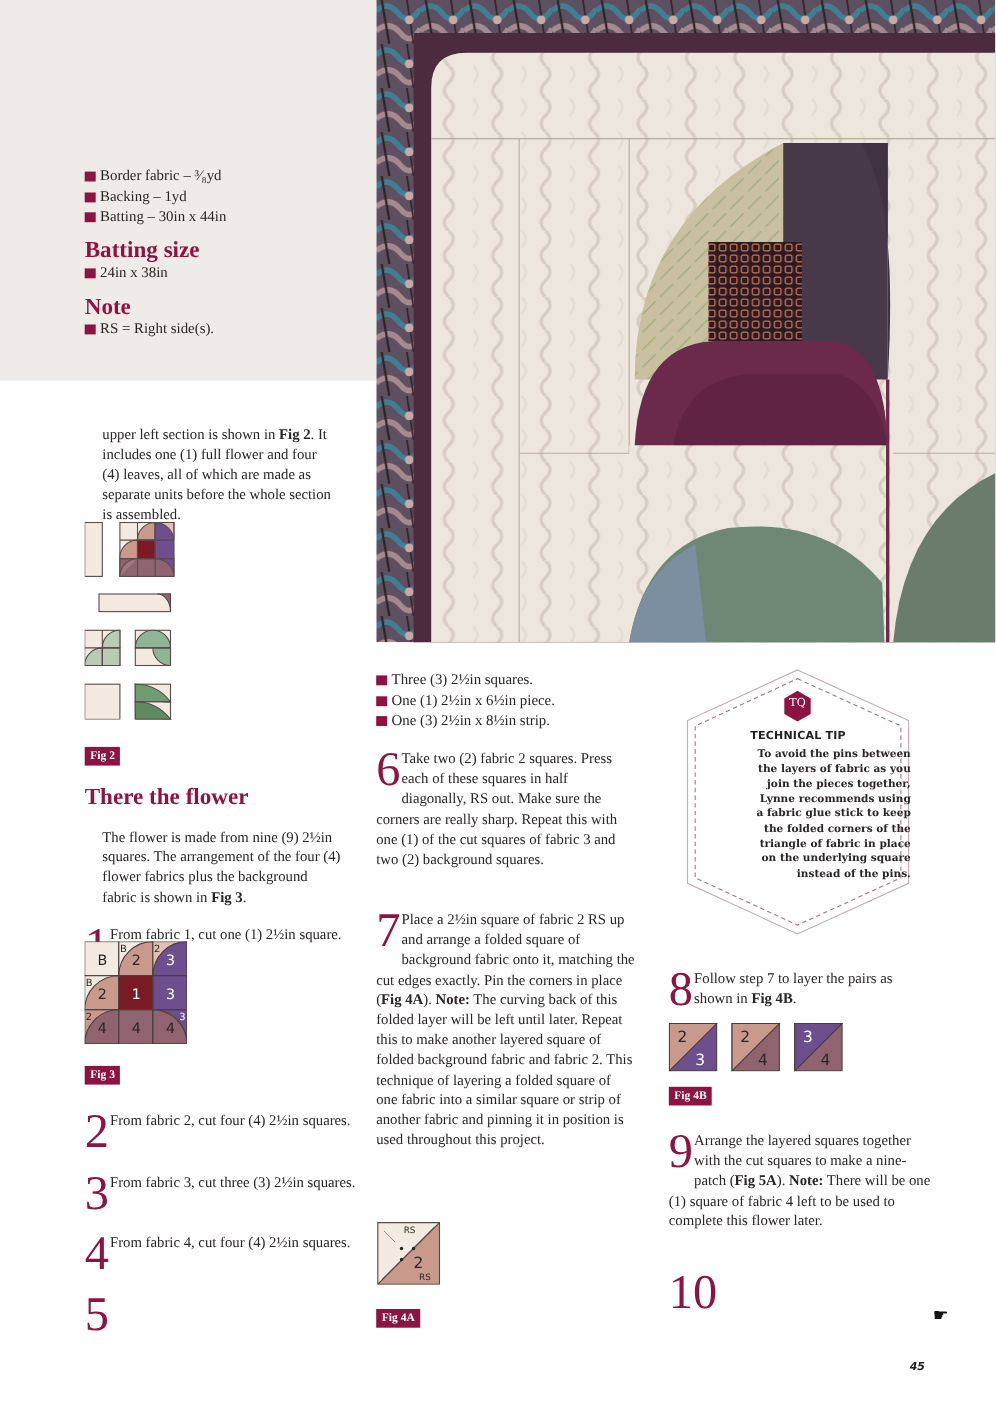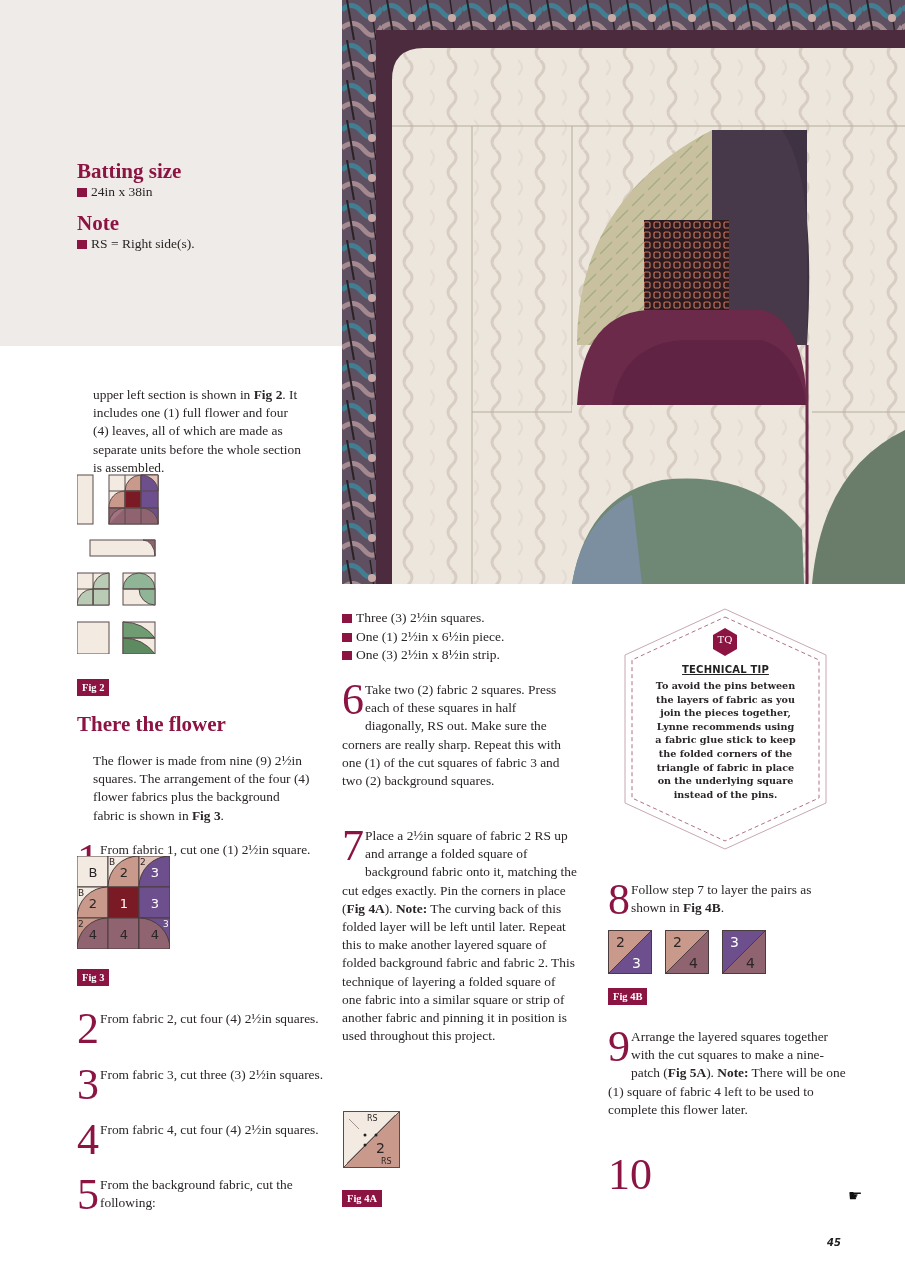"Border fabric – ³⁄₈yd" ul.bullet-list { html: none -> <ul> <li>Border fabric – ³⁄₈yd</li> <li>Backing – 1yd</li> <li>Batting – 30in x 44in</li> </ul> }
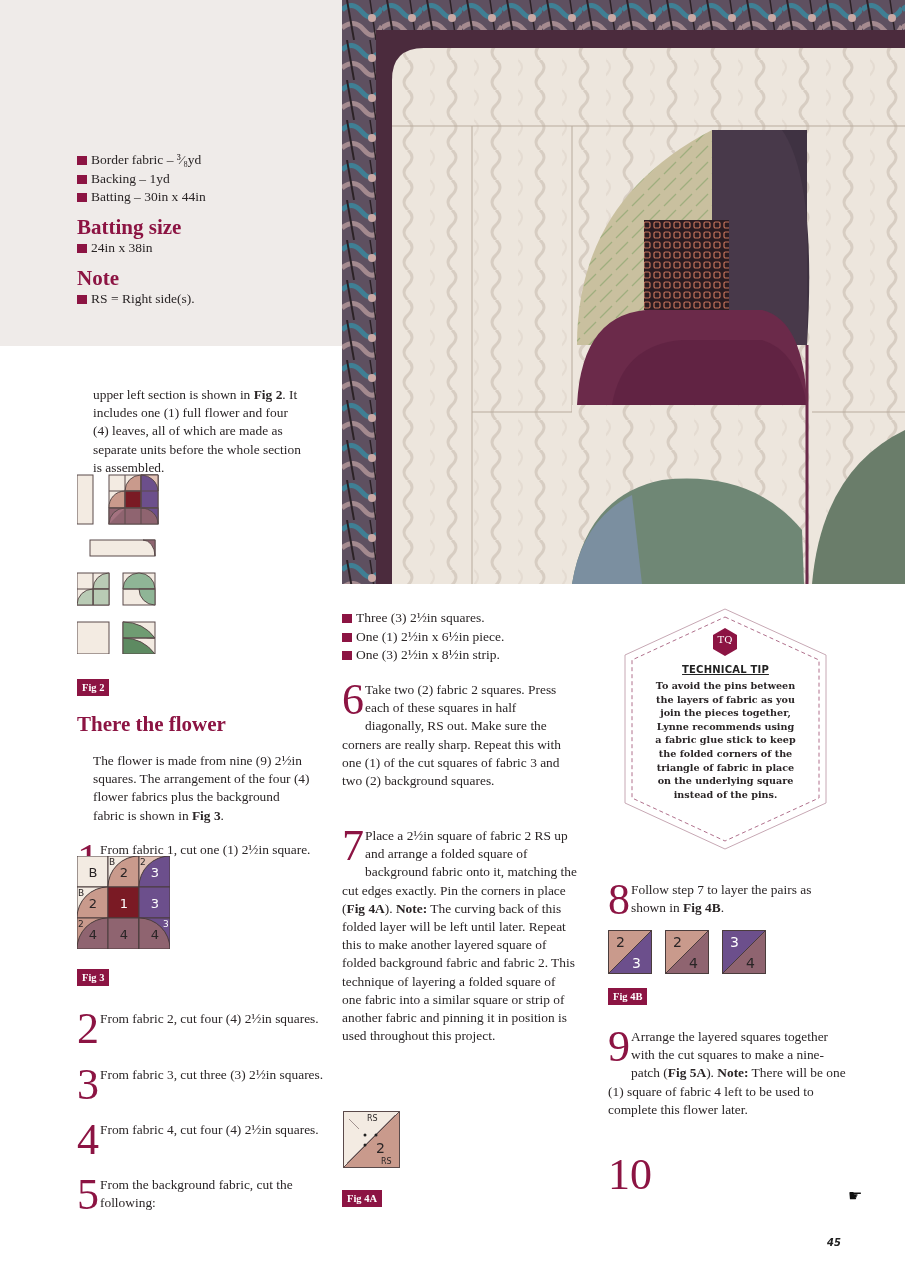"TECHNICAL TIP" div.abs { text-decoration: underline -> none }
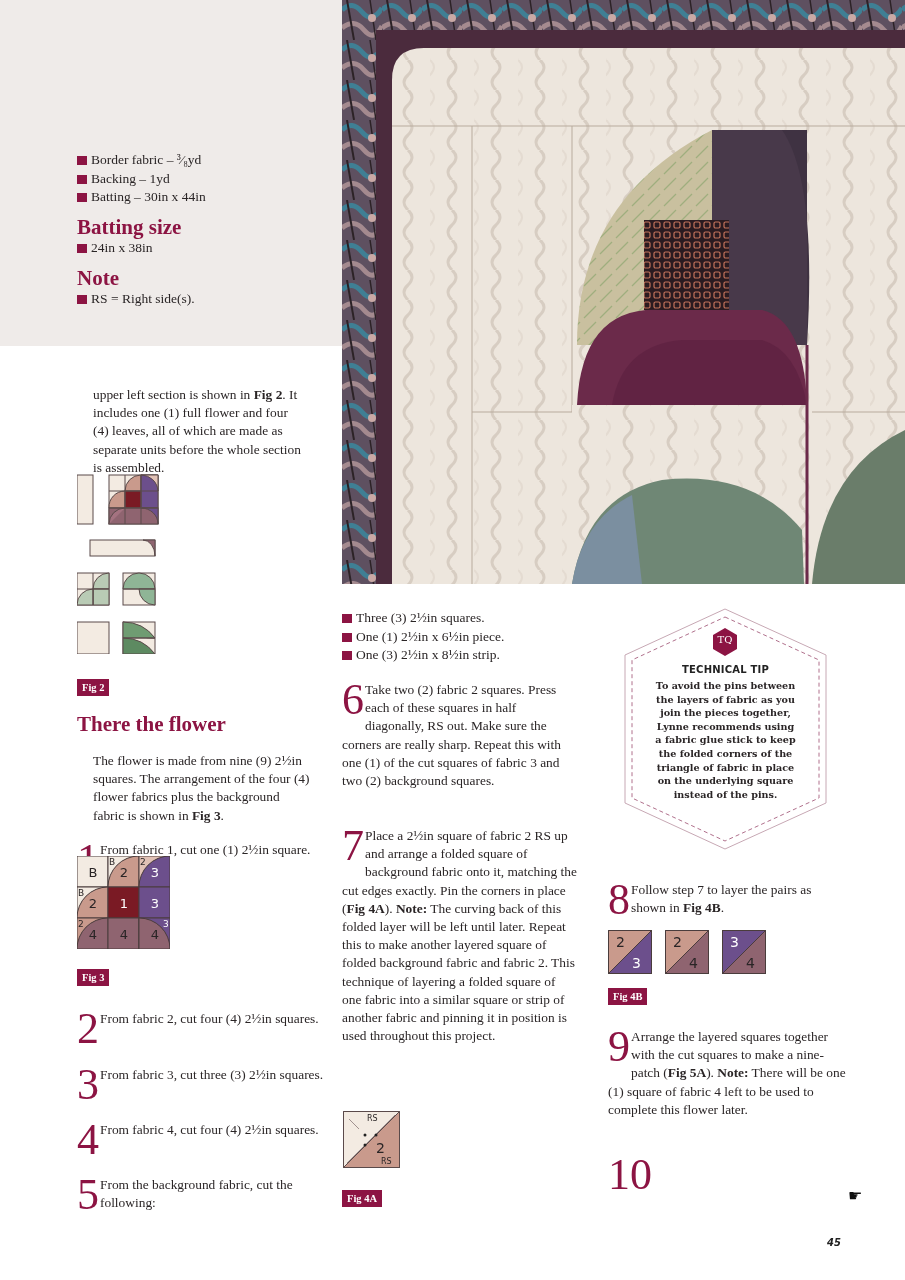"To avoid the pins between" div.abs { text-align: center -> right }
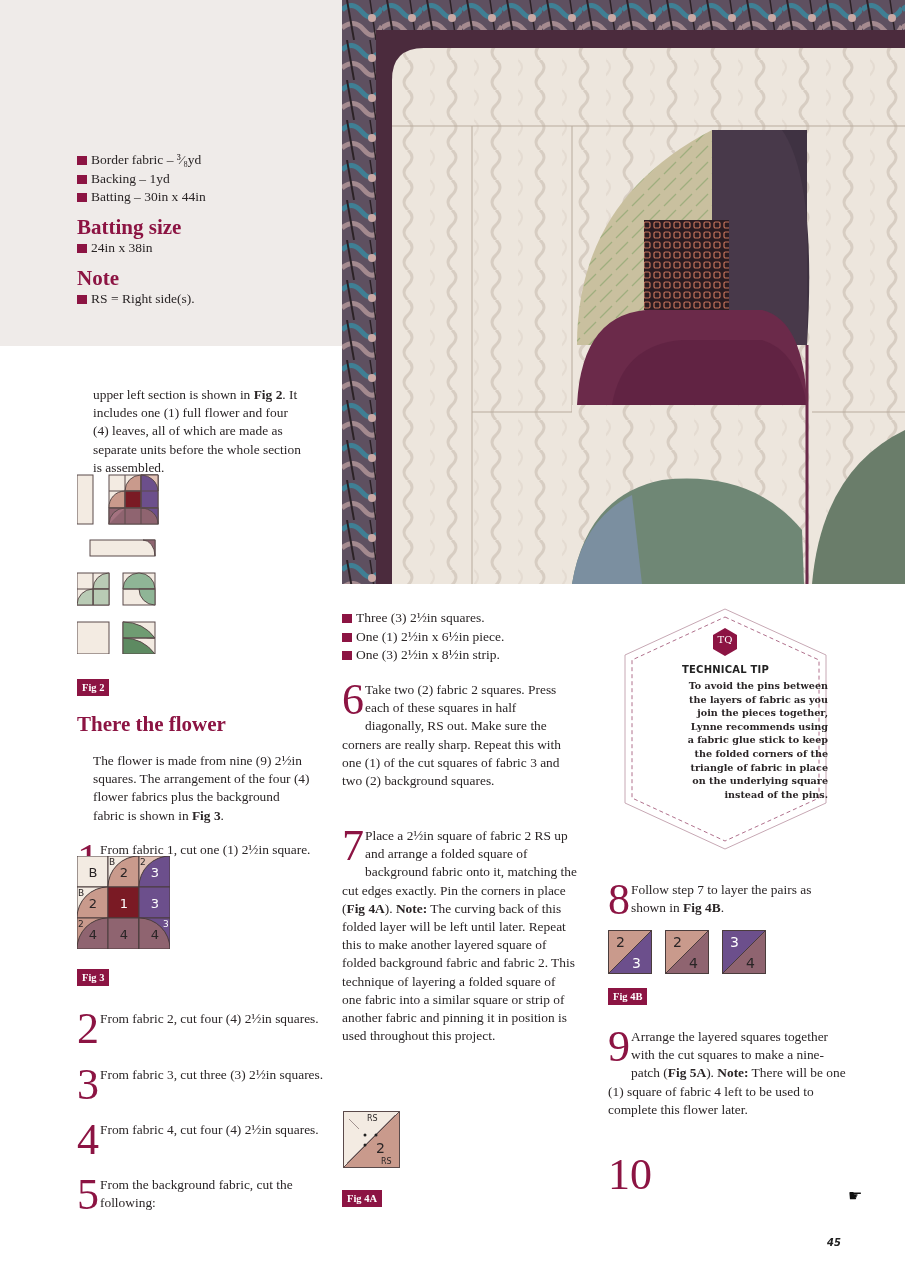"From the background fabric, cut" span { html: <span>From the background fabric, cut the following:</span> -> none }
